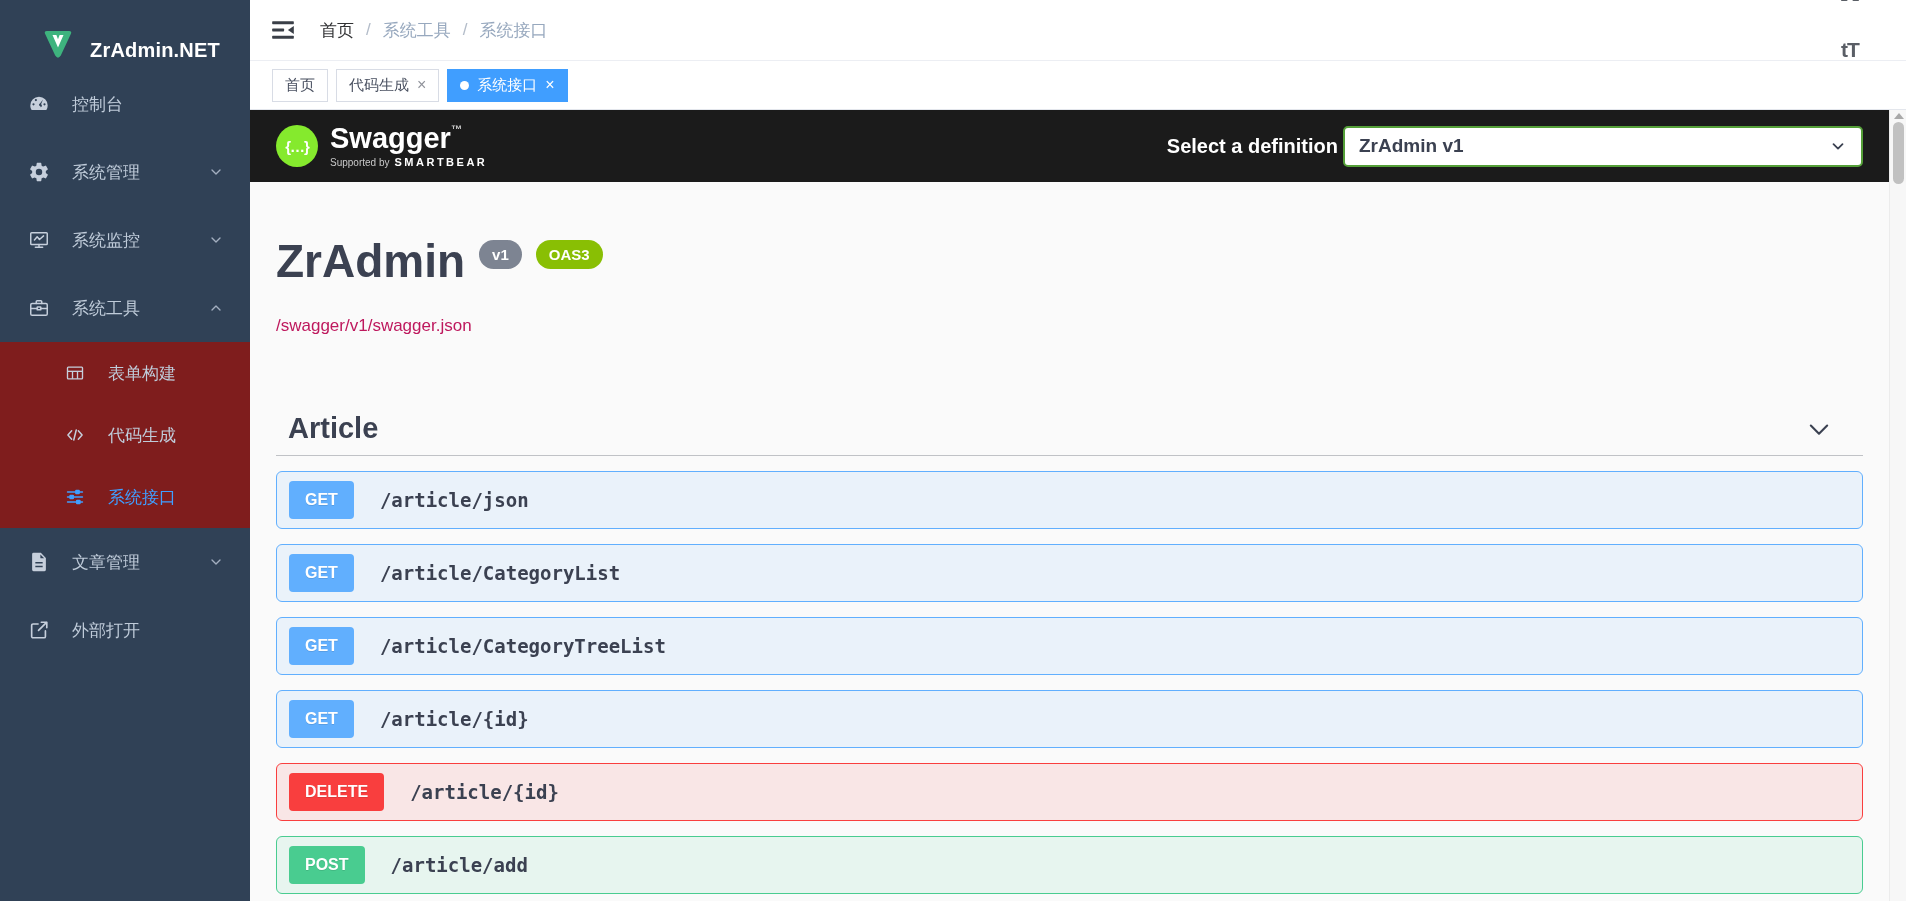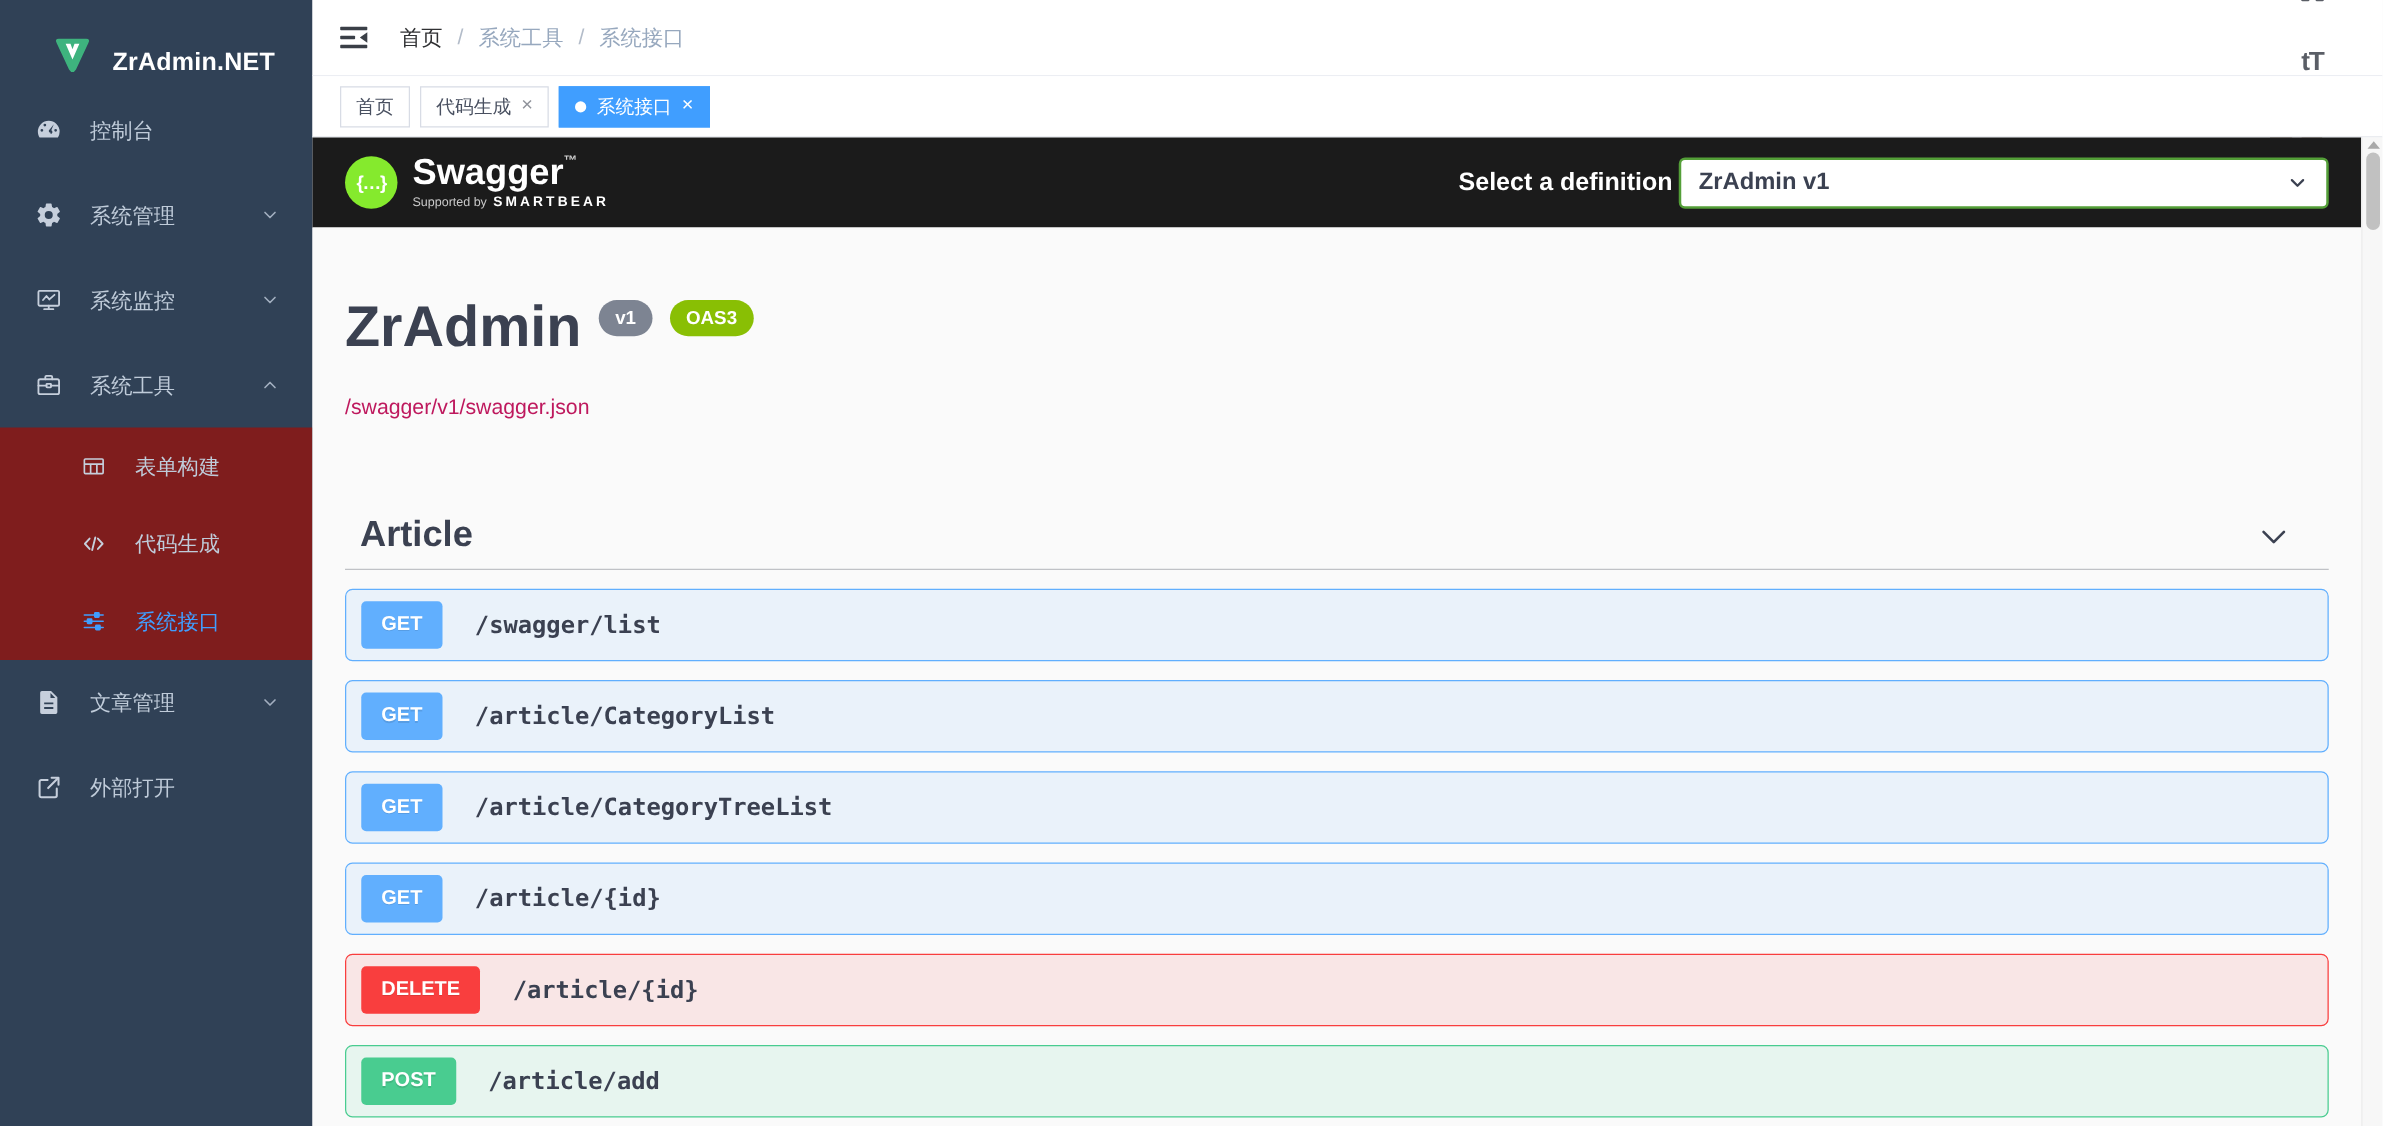"/swagger/list" span.path { text: /swagger/list -> /article/json }
